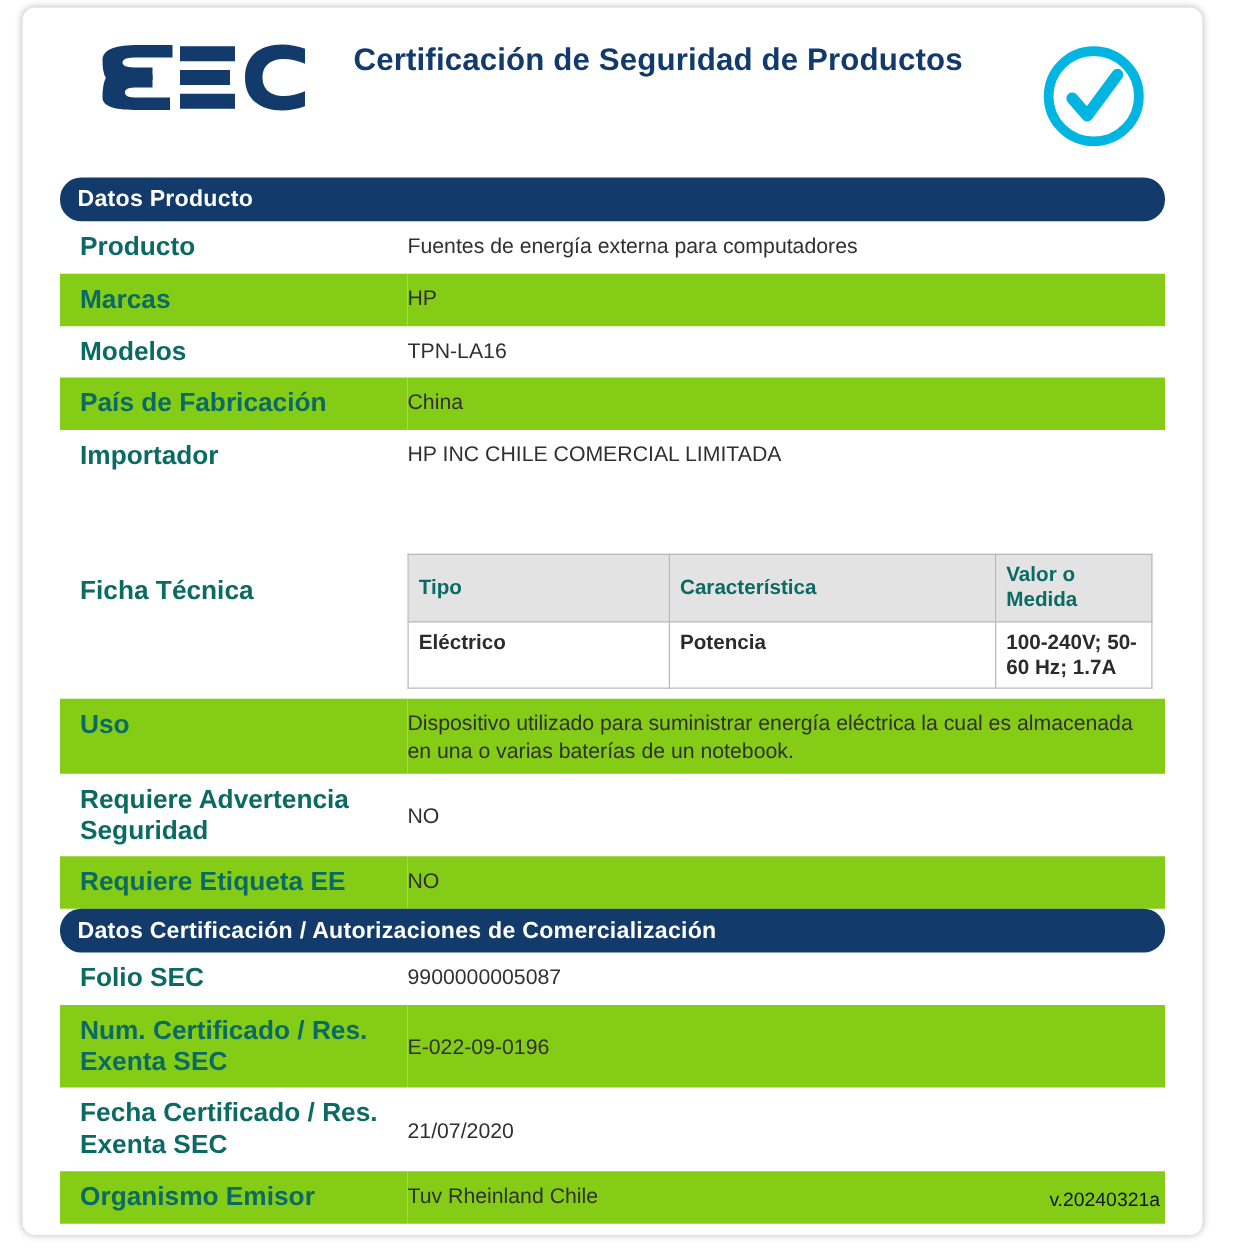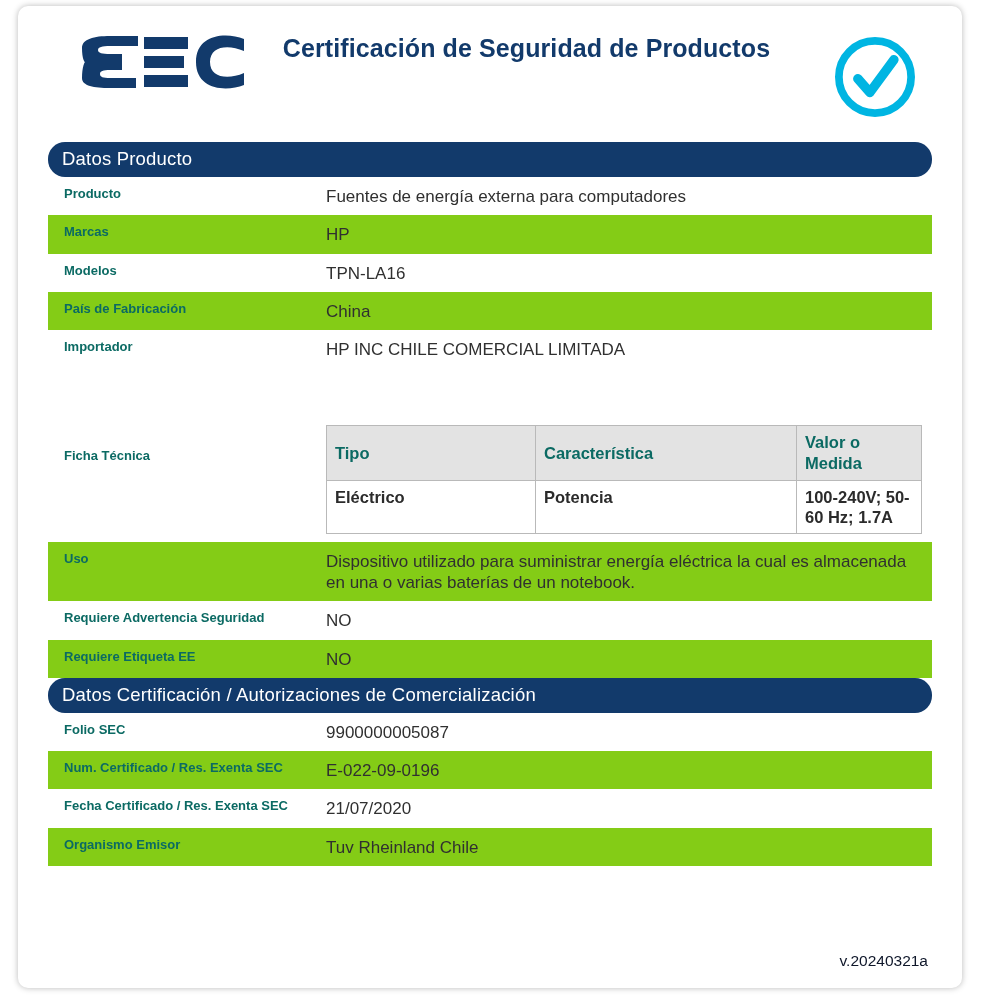"Datos Producto" .section-bar { font-weight: normal -> bold }
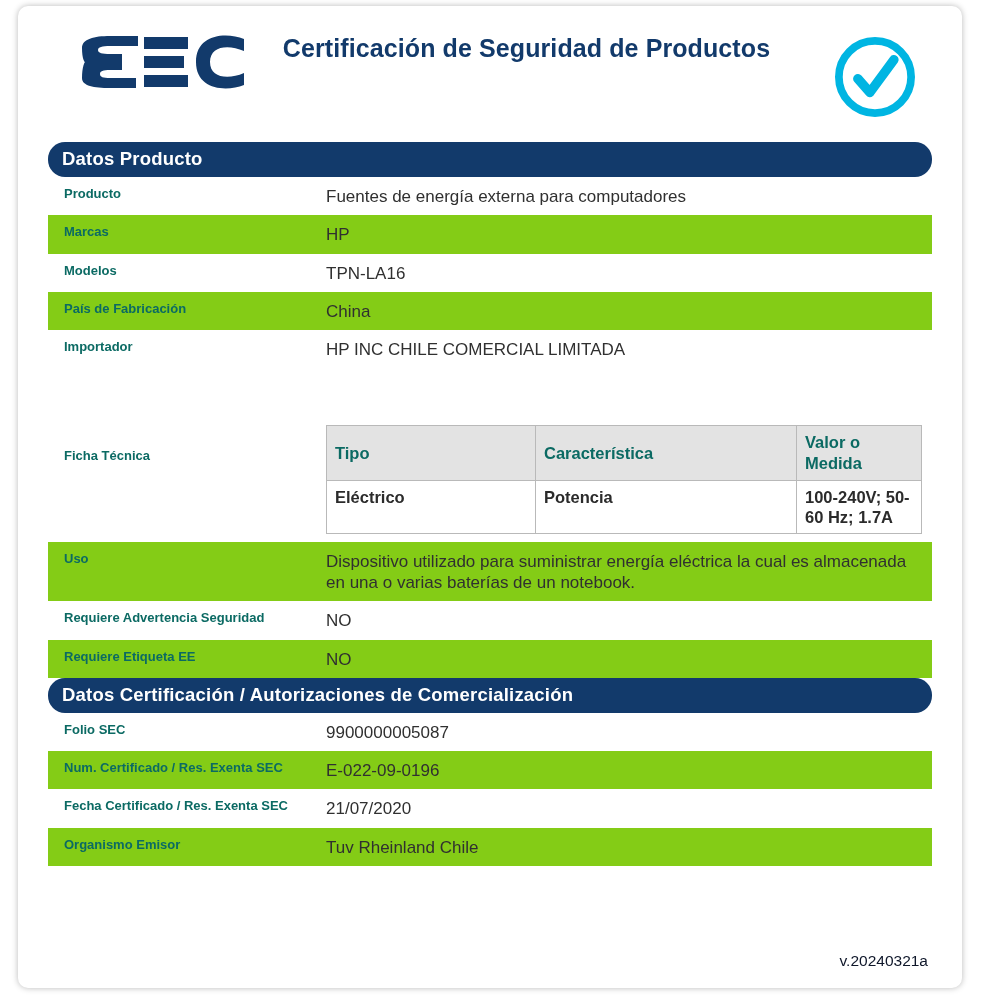"Producto" .lbl { font-size: 13px -> 21px }
